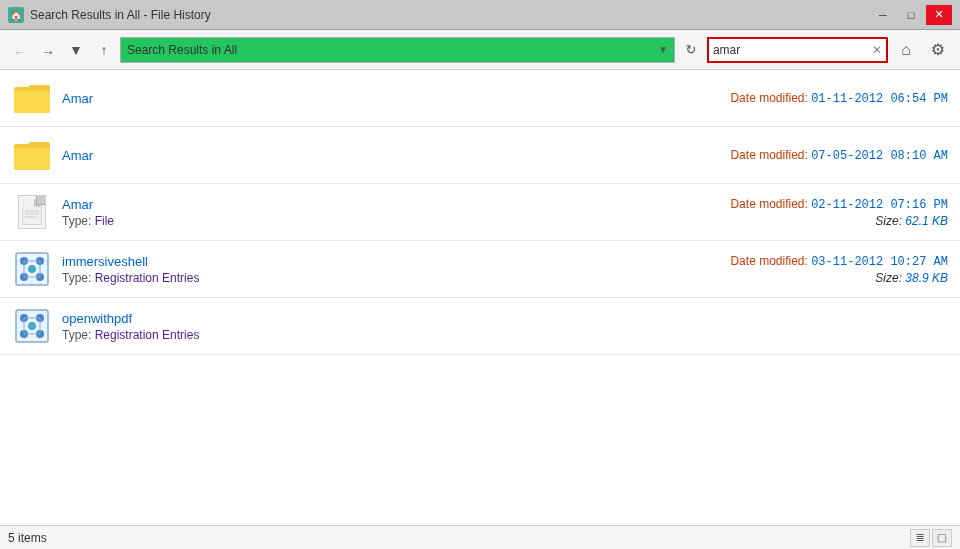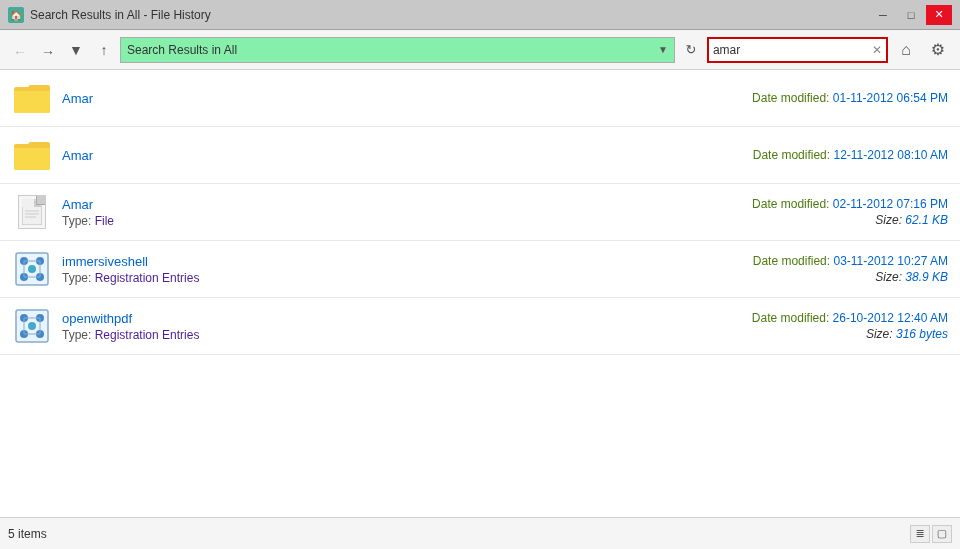"Search Results in All" .address-bar { background: #86efac -> #22c55e }
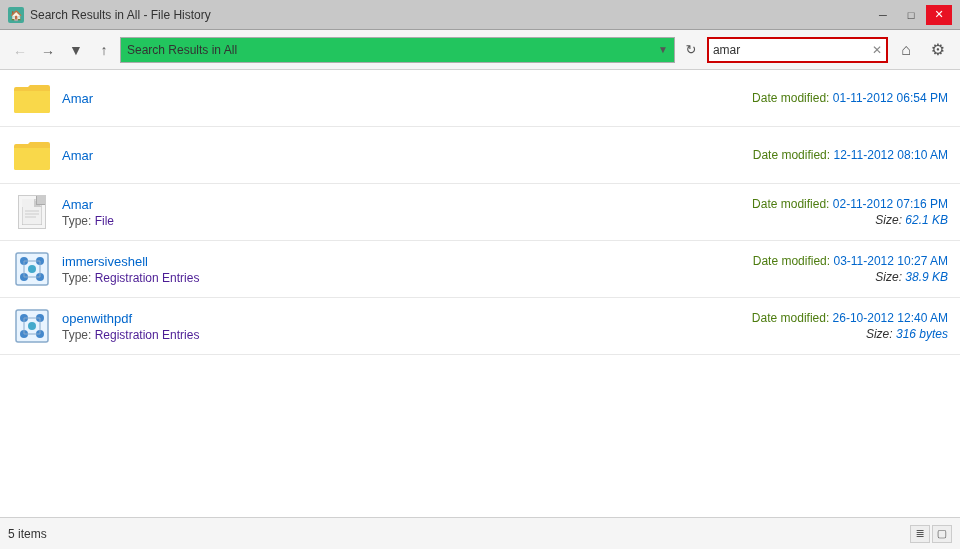"Date modified:" .meta-modified-label { color: #4d7c0f -> #c2410c }
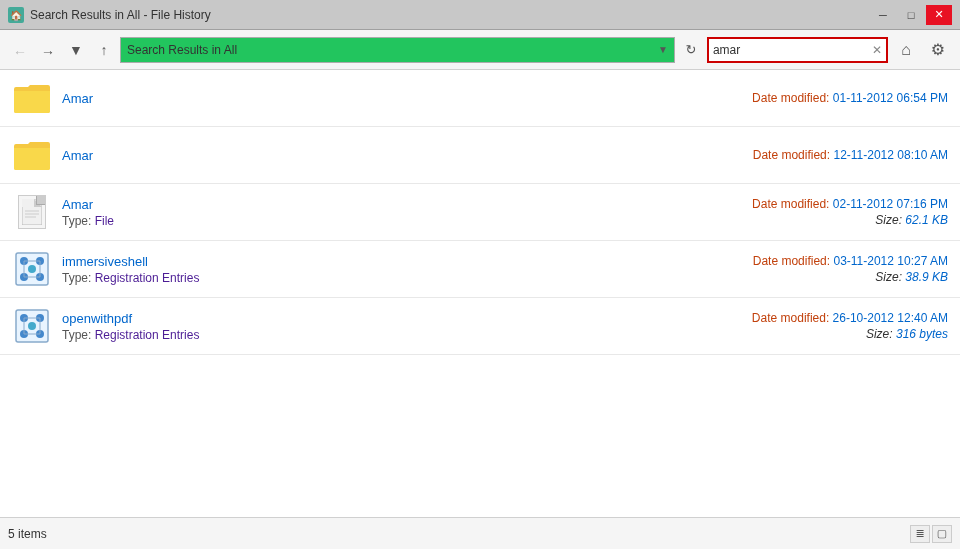"01-11-2012 06:54 PM" .meta-modified-value { font-family: none -> Liberation Mono, monospace }
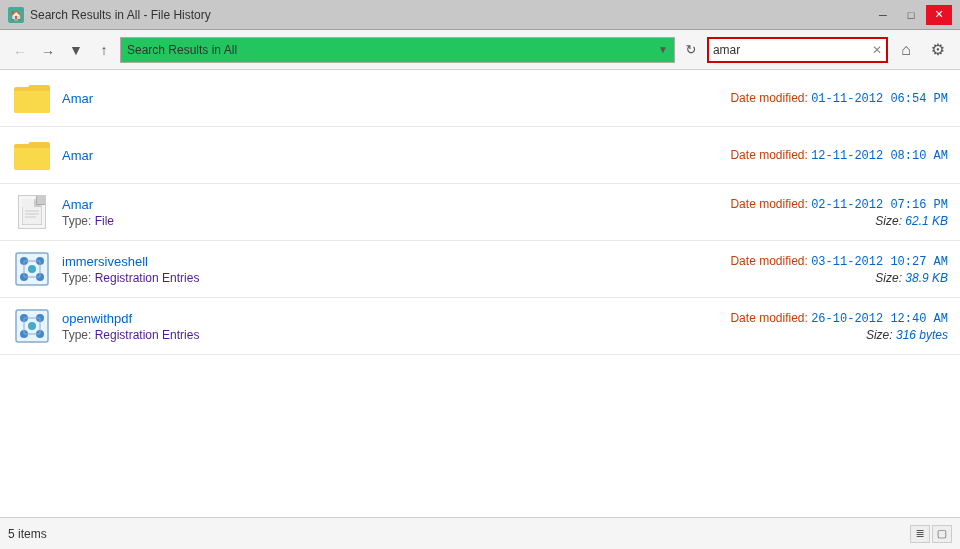"12-11-2012 08:10 AM" span.meta-modified-value { text: 12-11-2012 -> 07-05-2012 }
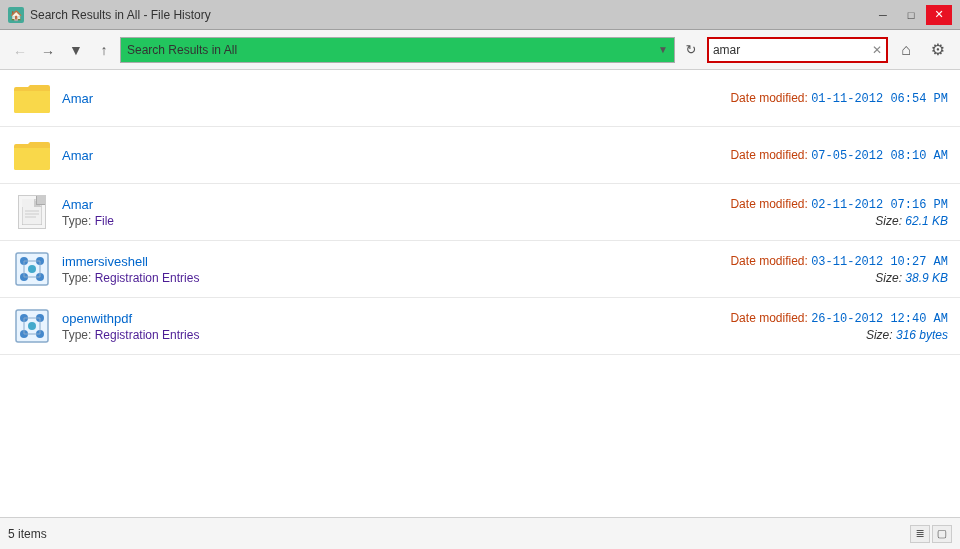"Date modified: 26-10-2012 12:40 AM" div.file-meta { html: <div> <div> <span>Date modified: </span><span>26-10-2012 12:40 AM</span> </div> <div> <span>Size: </span><span>316 bytes</span> </div> </div> -> none }
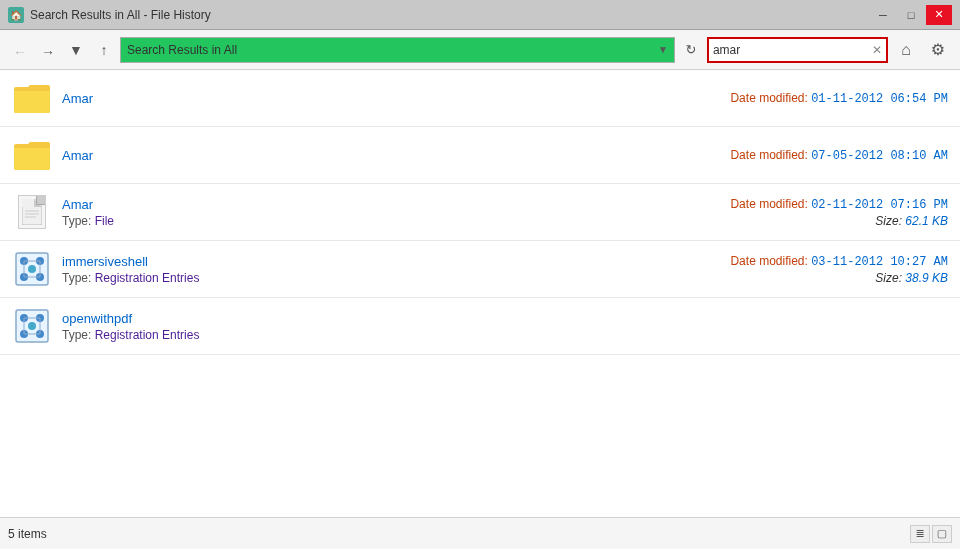"5 items" .status-bar { height: 32px -> 24px }
